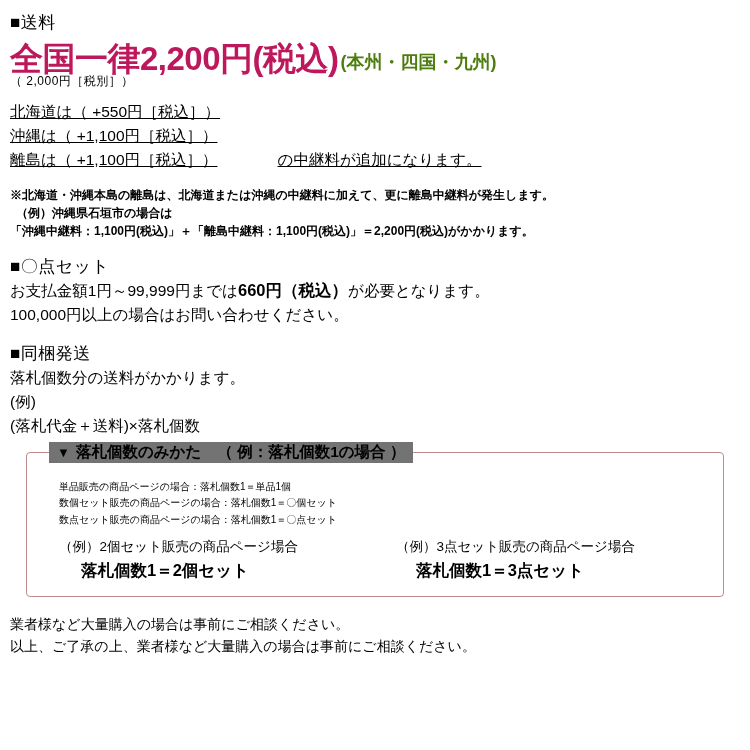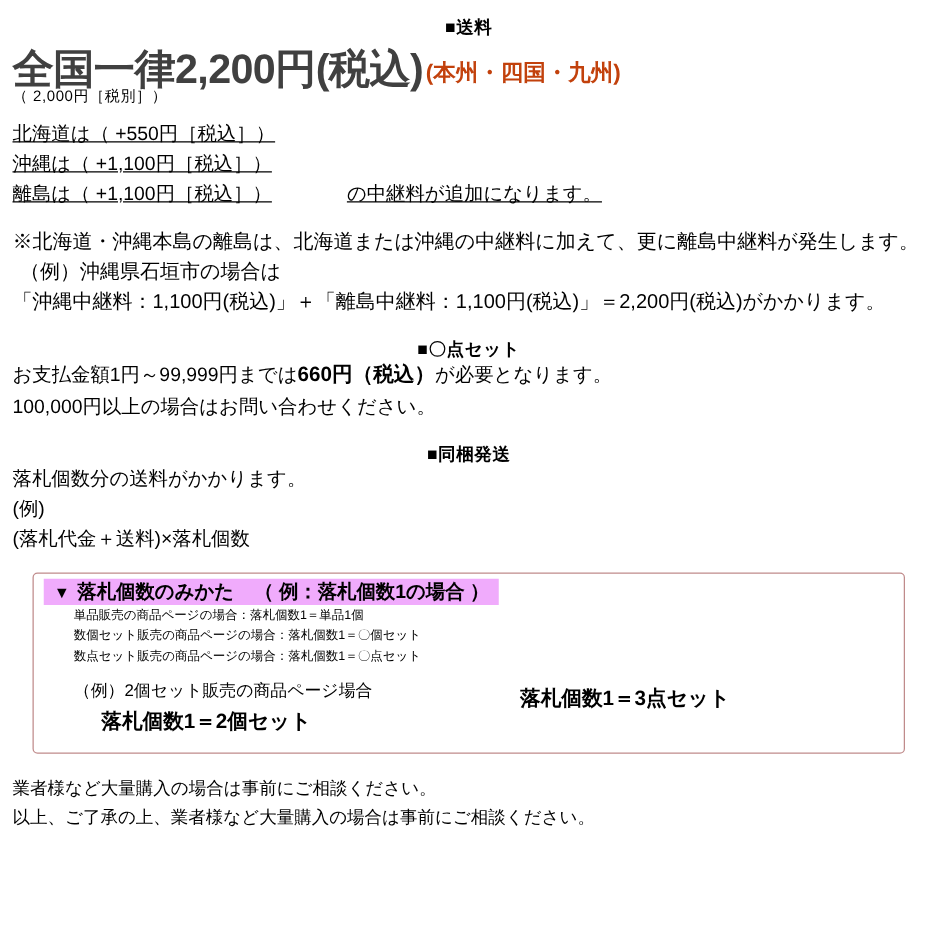"■送料" .section-head { font-size: 14px -> 17px; font-weight: bold -> normal; text-align: center -> none }
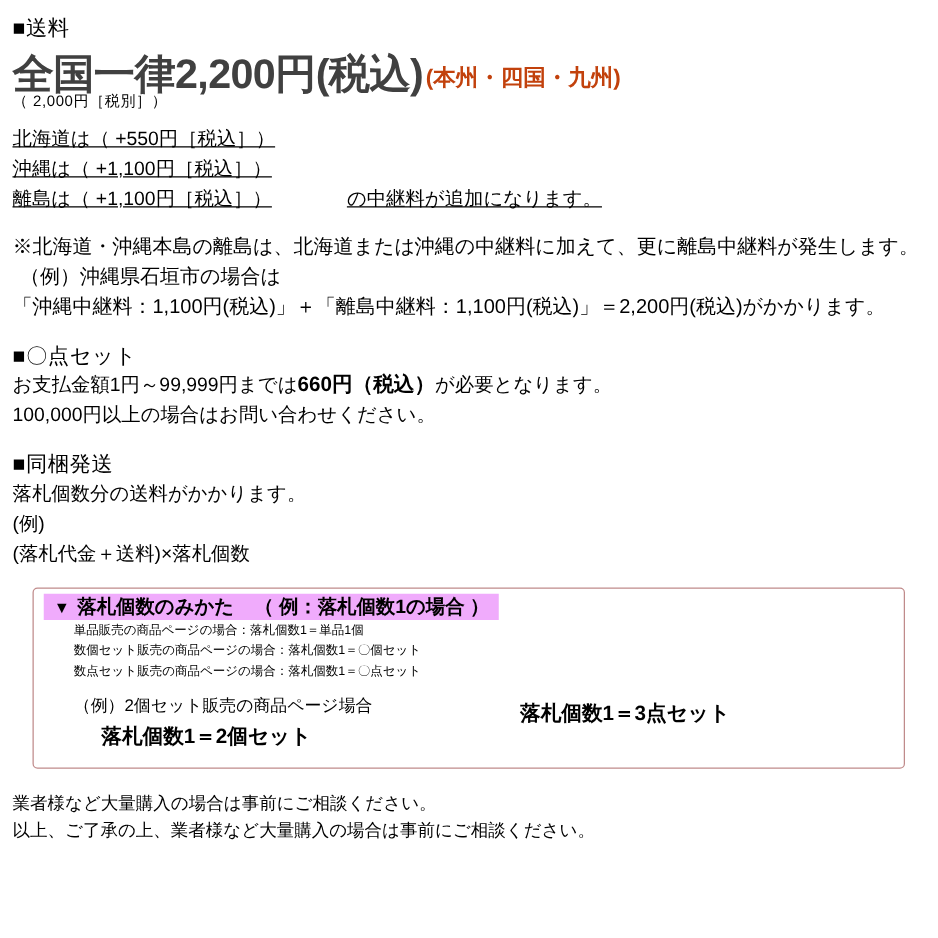"全国一律2,200円(税込)" .headline-main { color: #404040 -> #be185d }
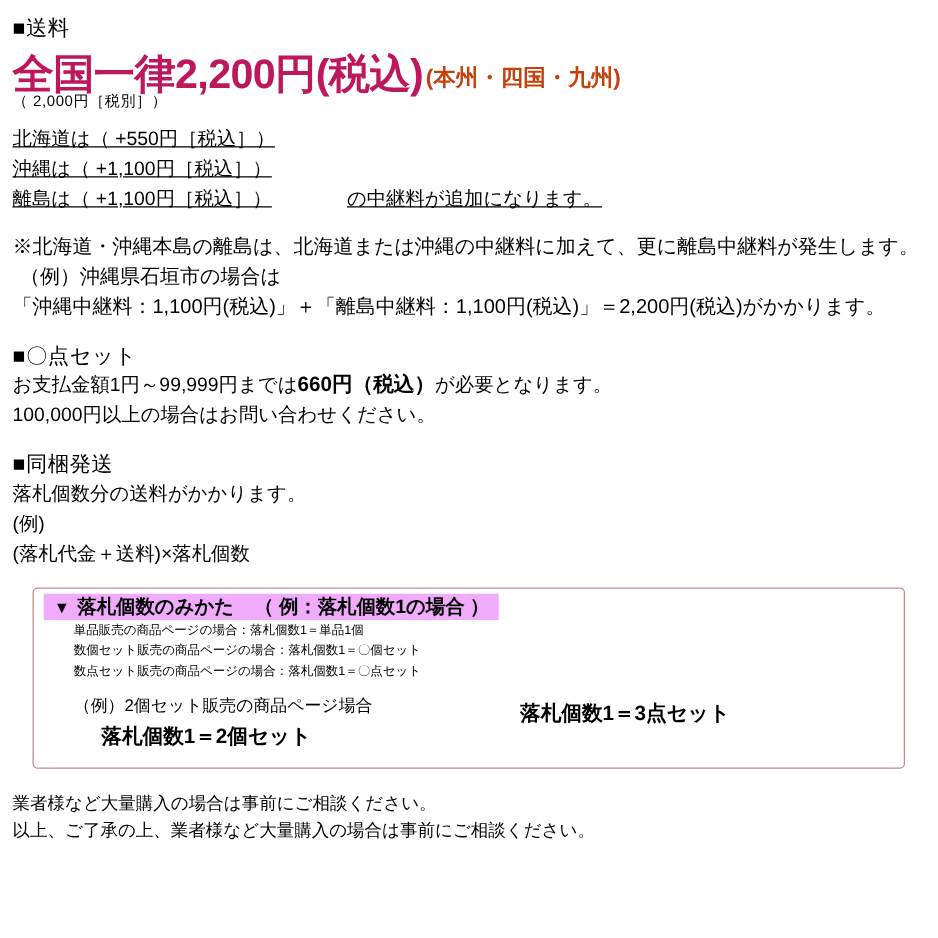"(本州・四国・九州)" .headline-sub { color: #c2410c -> #4d7c0f }
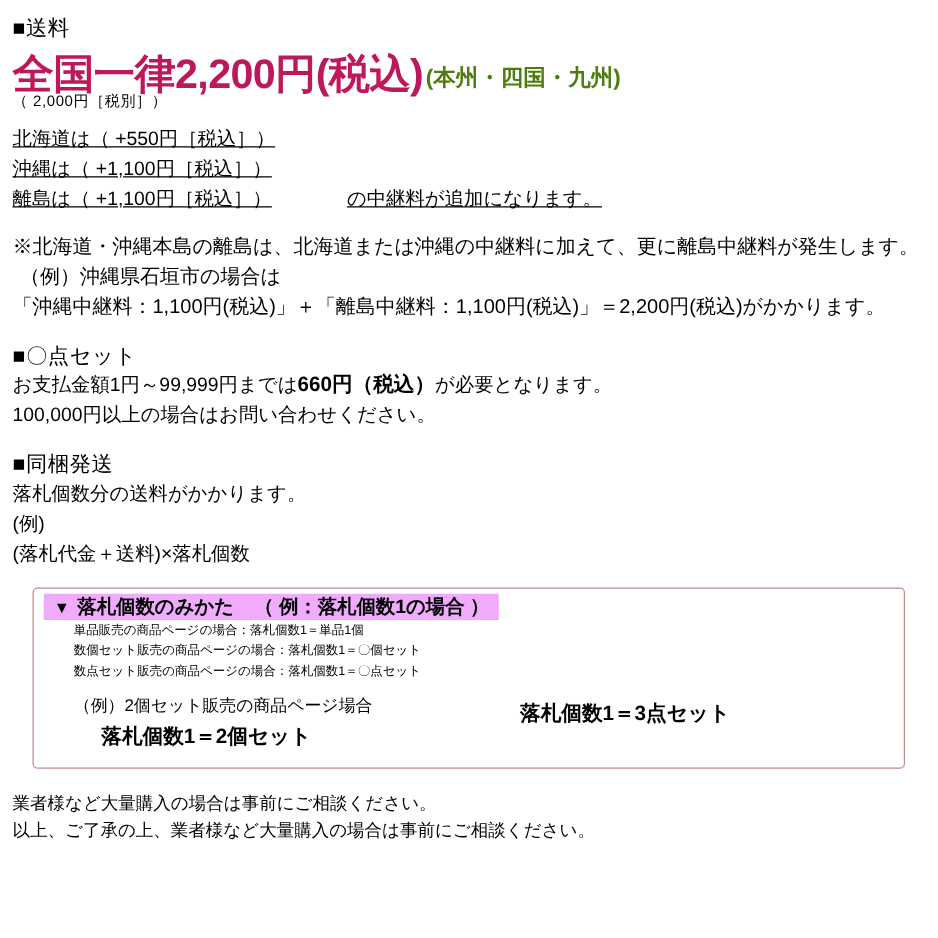"※北海道・沖縄本島の離島は、北海道または沖縄の中継料に加えて、更に離島中継料が発" .small-note { font-size: 16px -> 12px; font-weight: none -> bold }
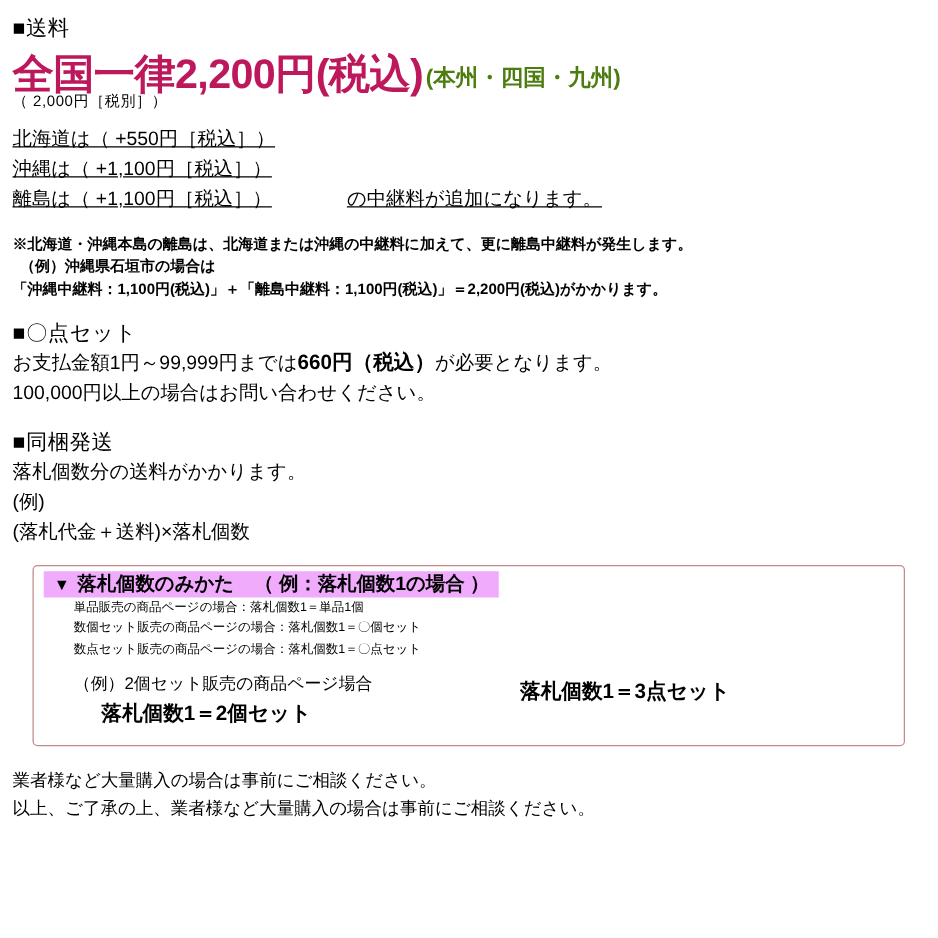"▼ 落札個数のみかた （ 例：落札個数1の場合 ）" .panel-title { background: #f0abfc -> #737373; left: 8px -> 22px; margin-top: 15px -> none }
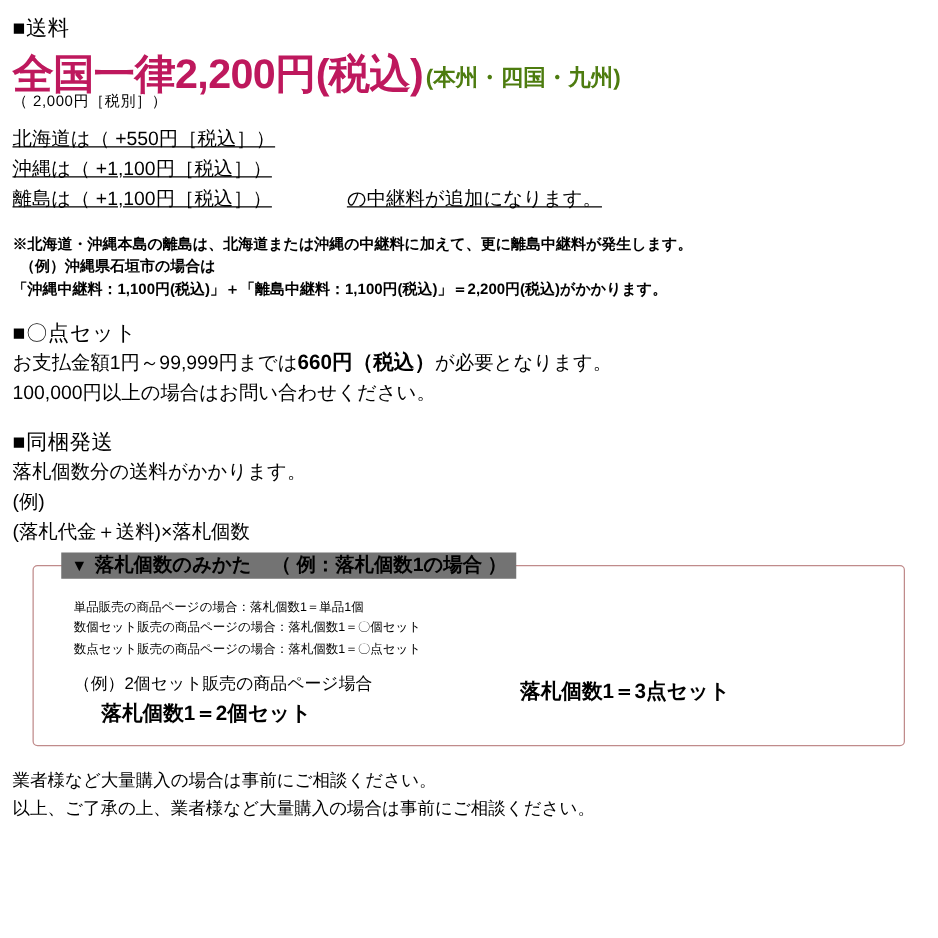"（例）3点セット販売の商品ページ場合" div.cap { html: none -> <div>（例）3点セット販売の商品ページ場合</div> }
